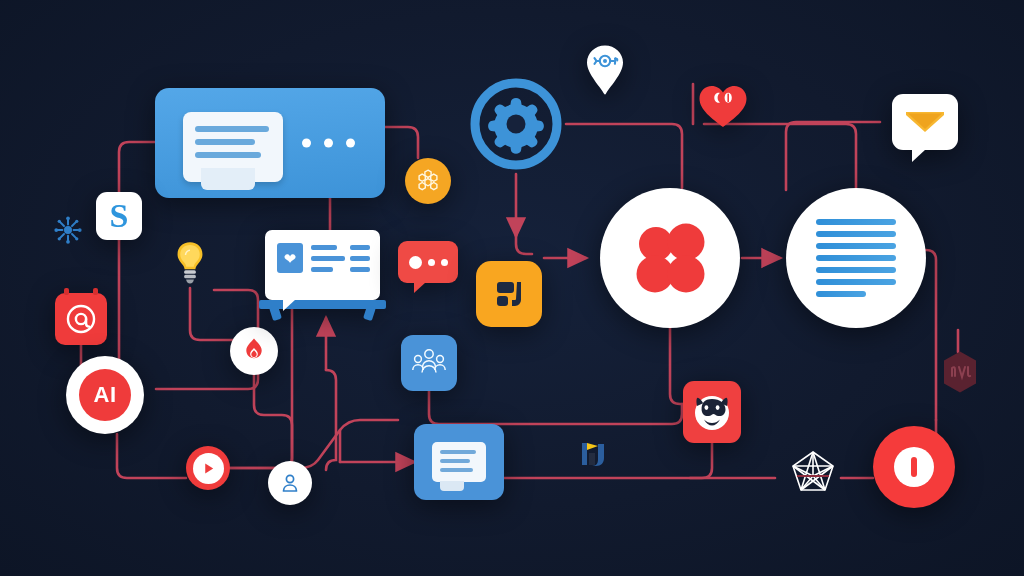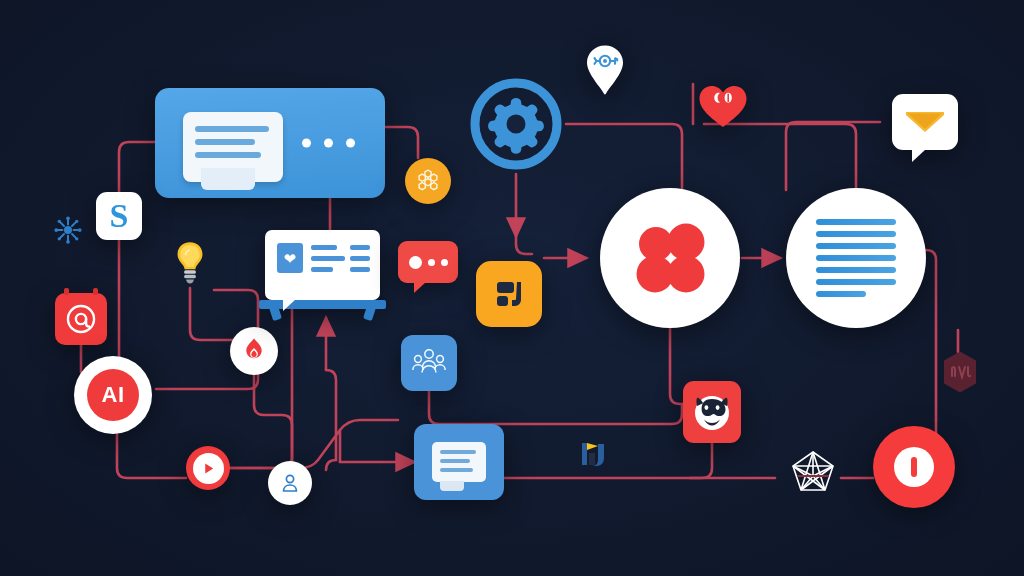"AI" div.node { left: 74px -> 66px }
